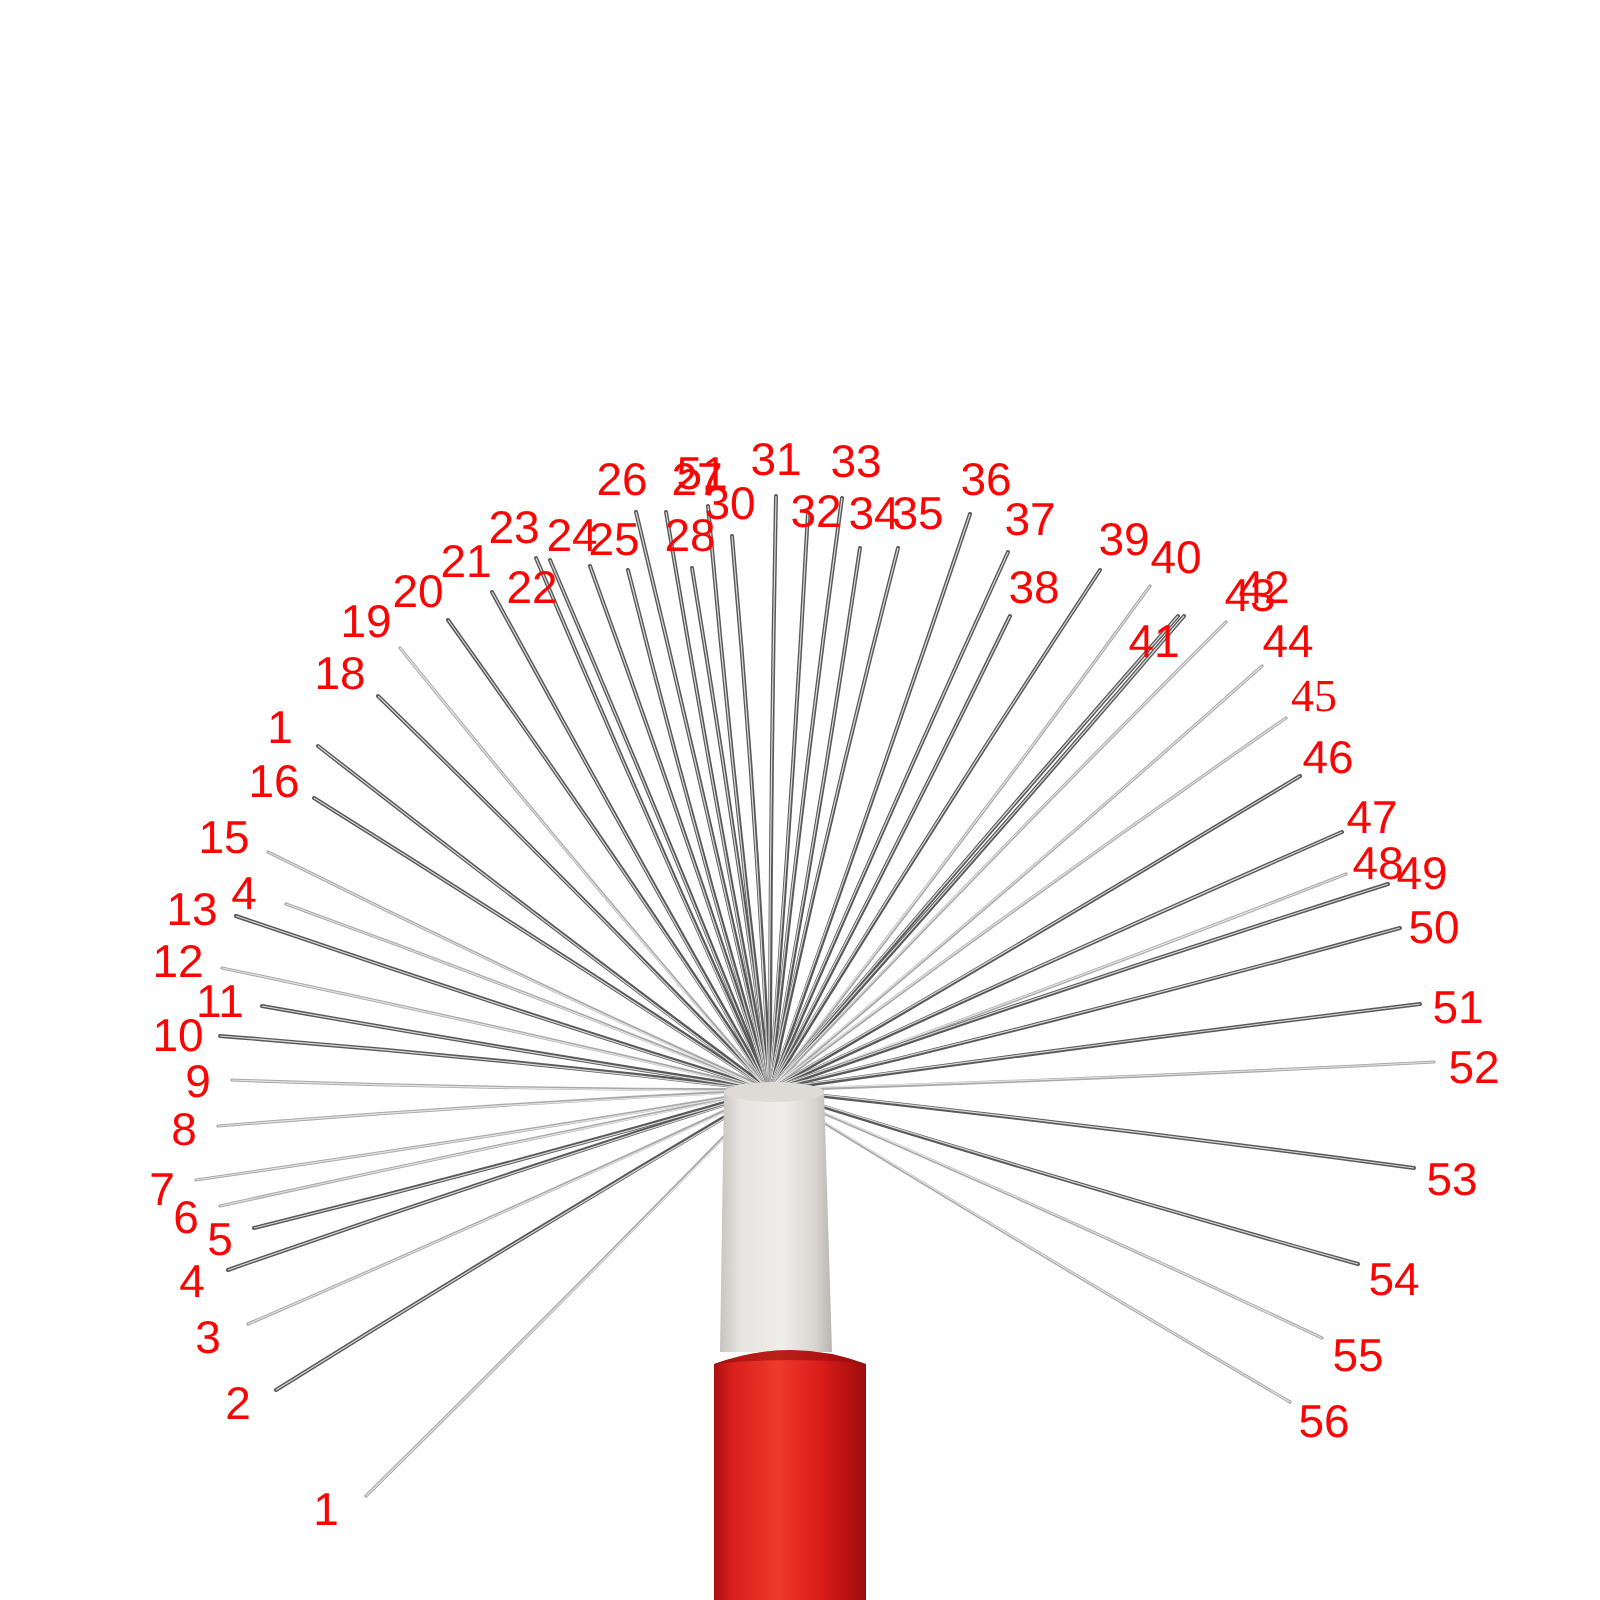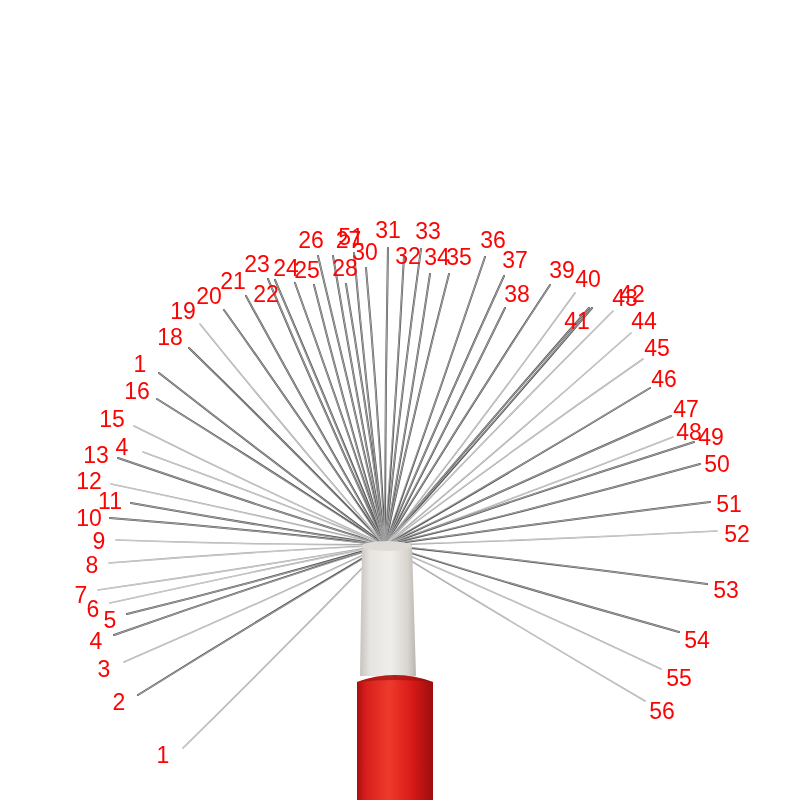"45" div.wire-label { font-family: none -> Liberation Serif, serif }
